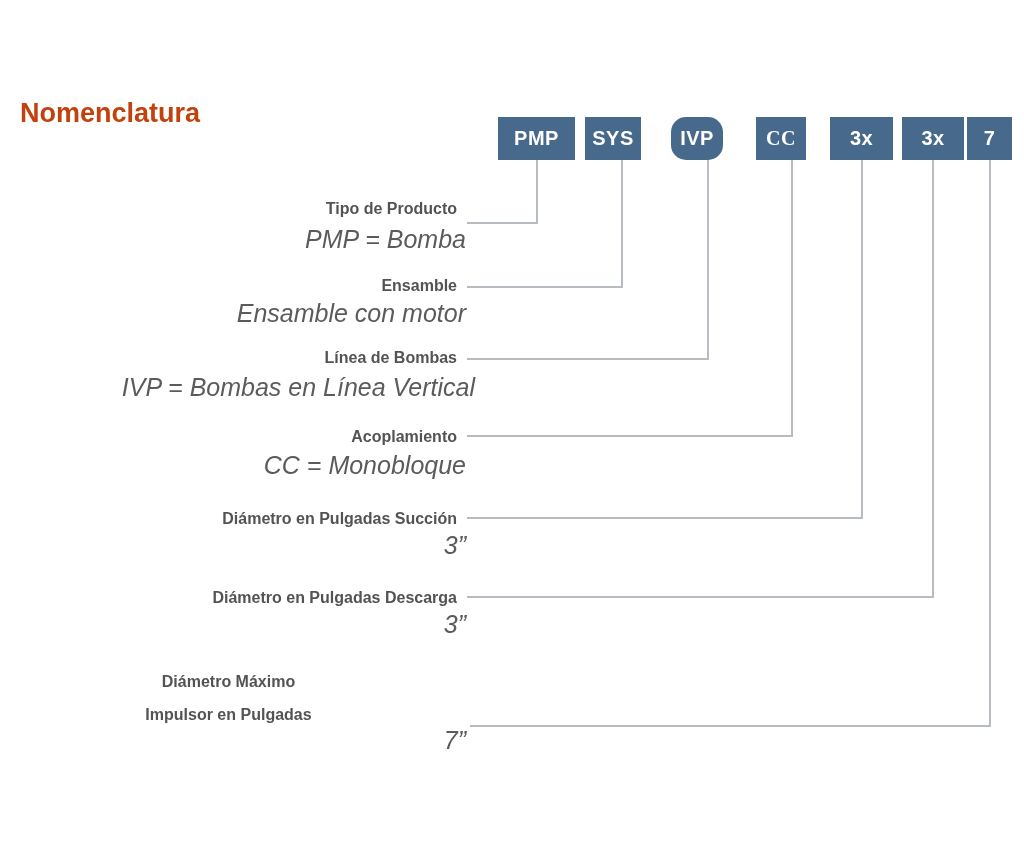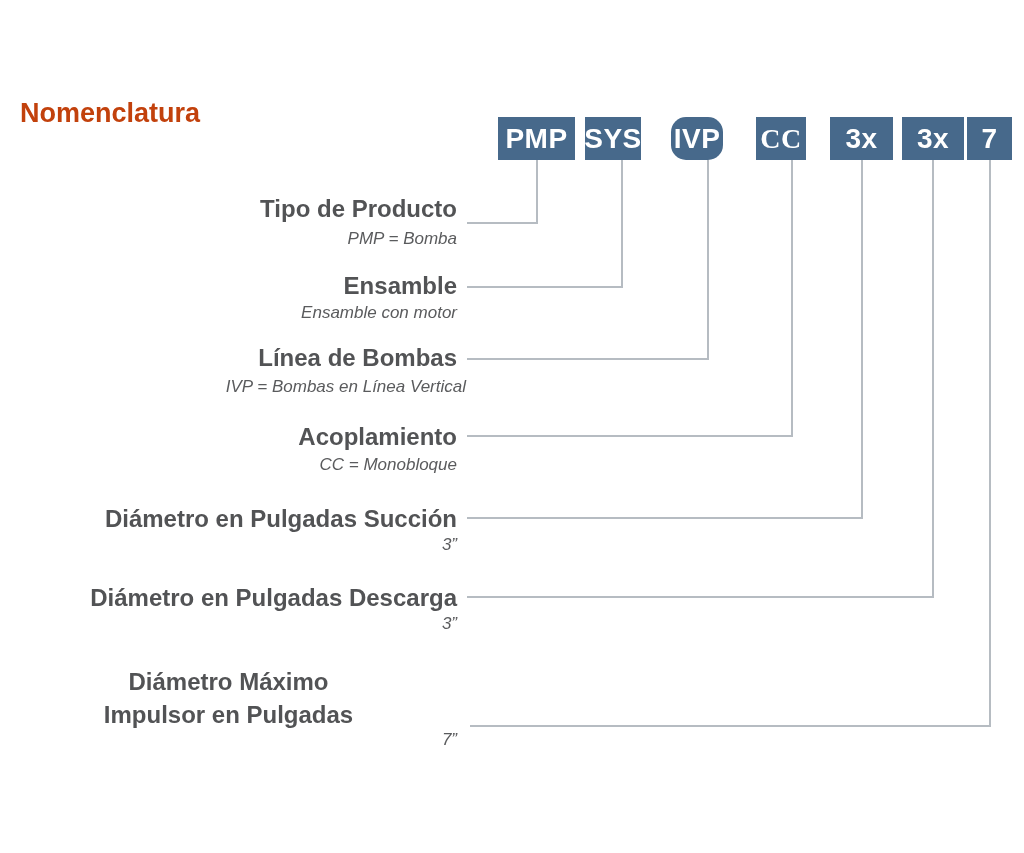"PMP" .code-box { font-size: 28px -> 20px }
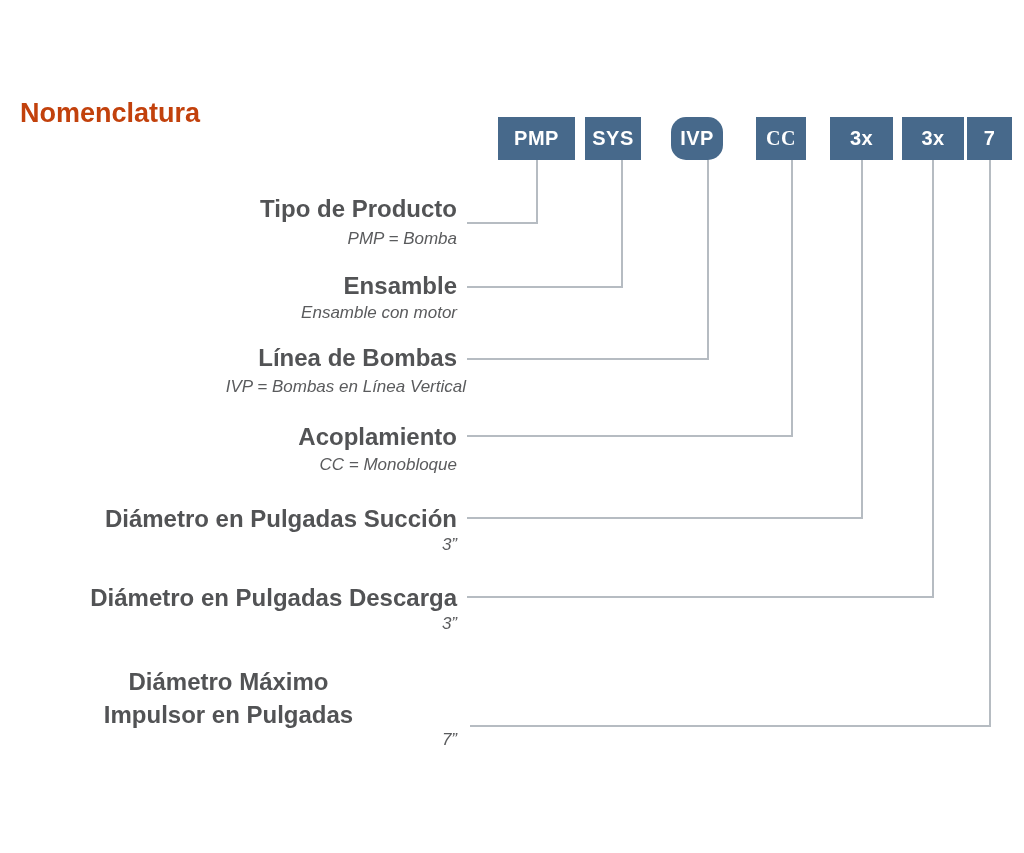"Tipo de Producto" .label-bold { font-size: 24px -> 16px }
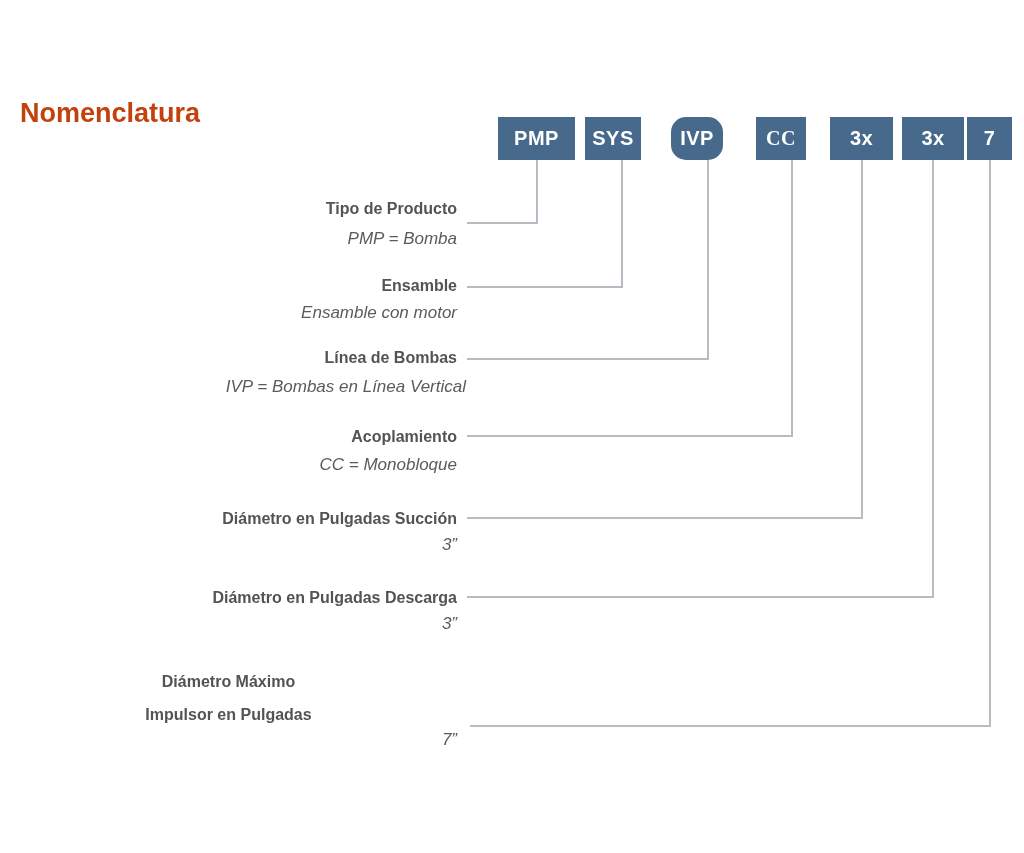"PMP = Bomba" .label-value { font-size: 17px -> 25px; left: 0 -> 9px }
